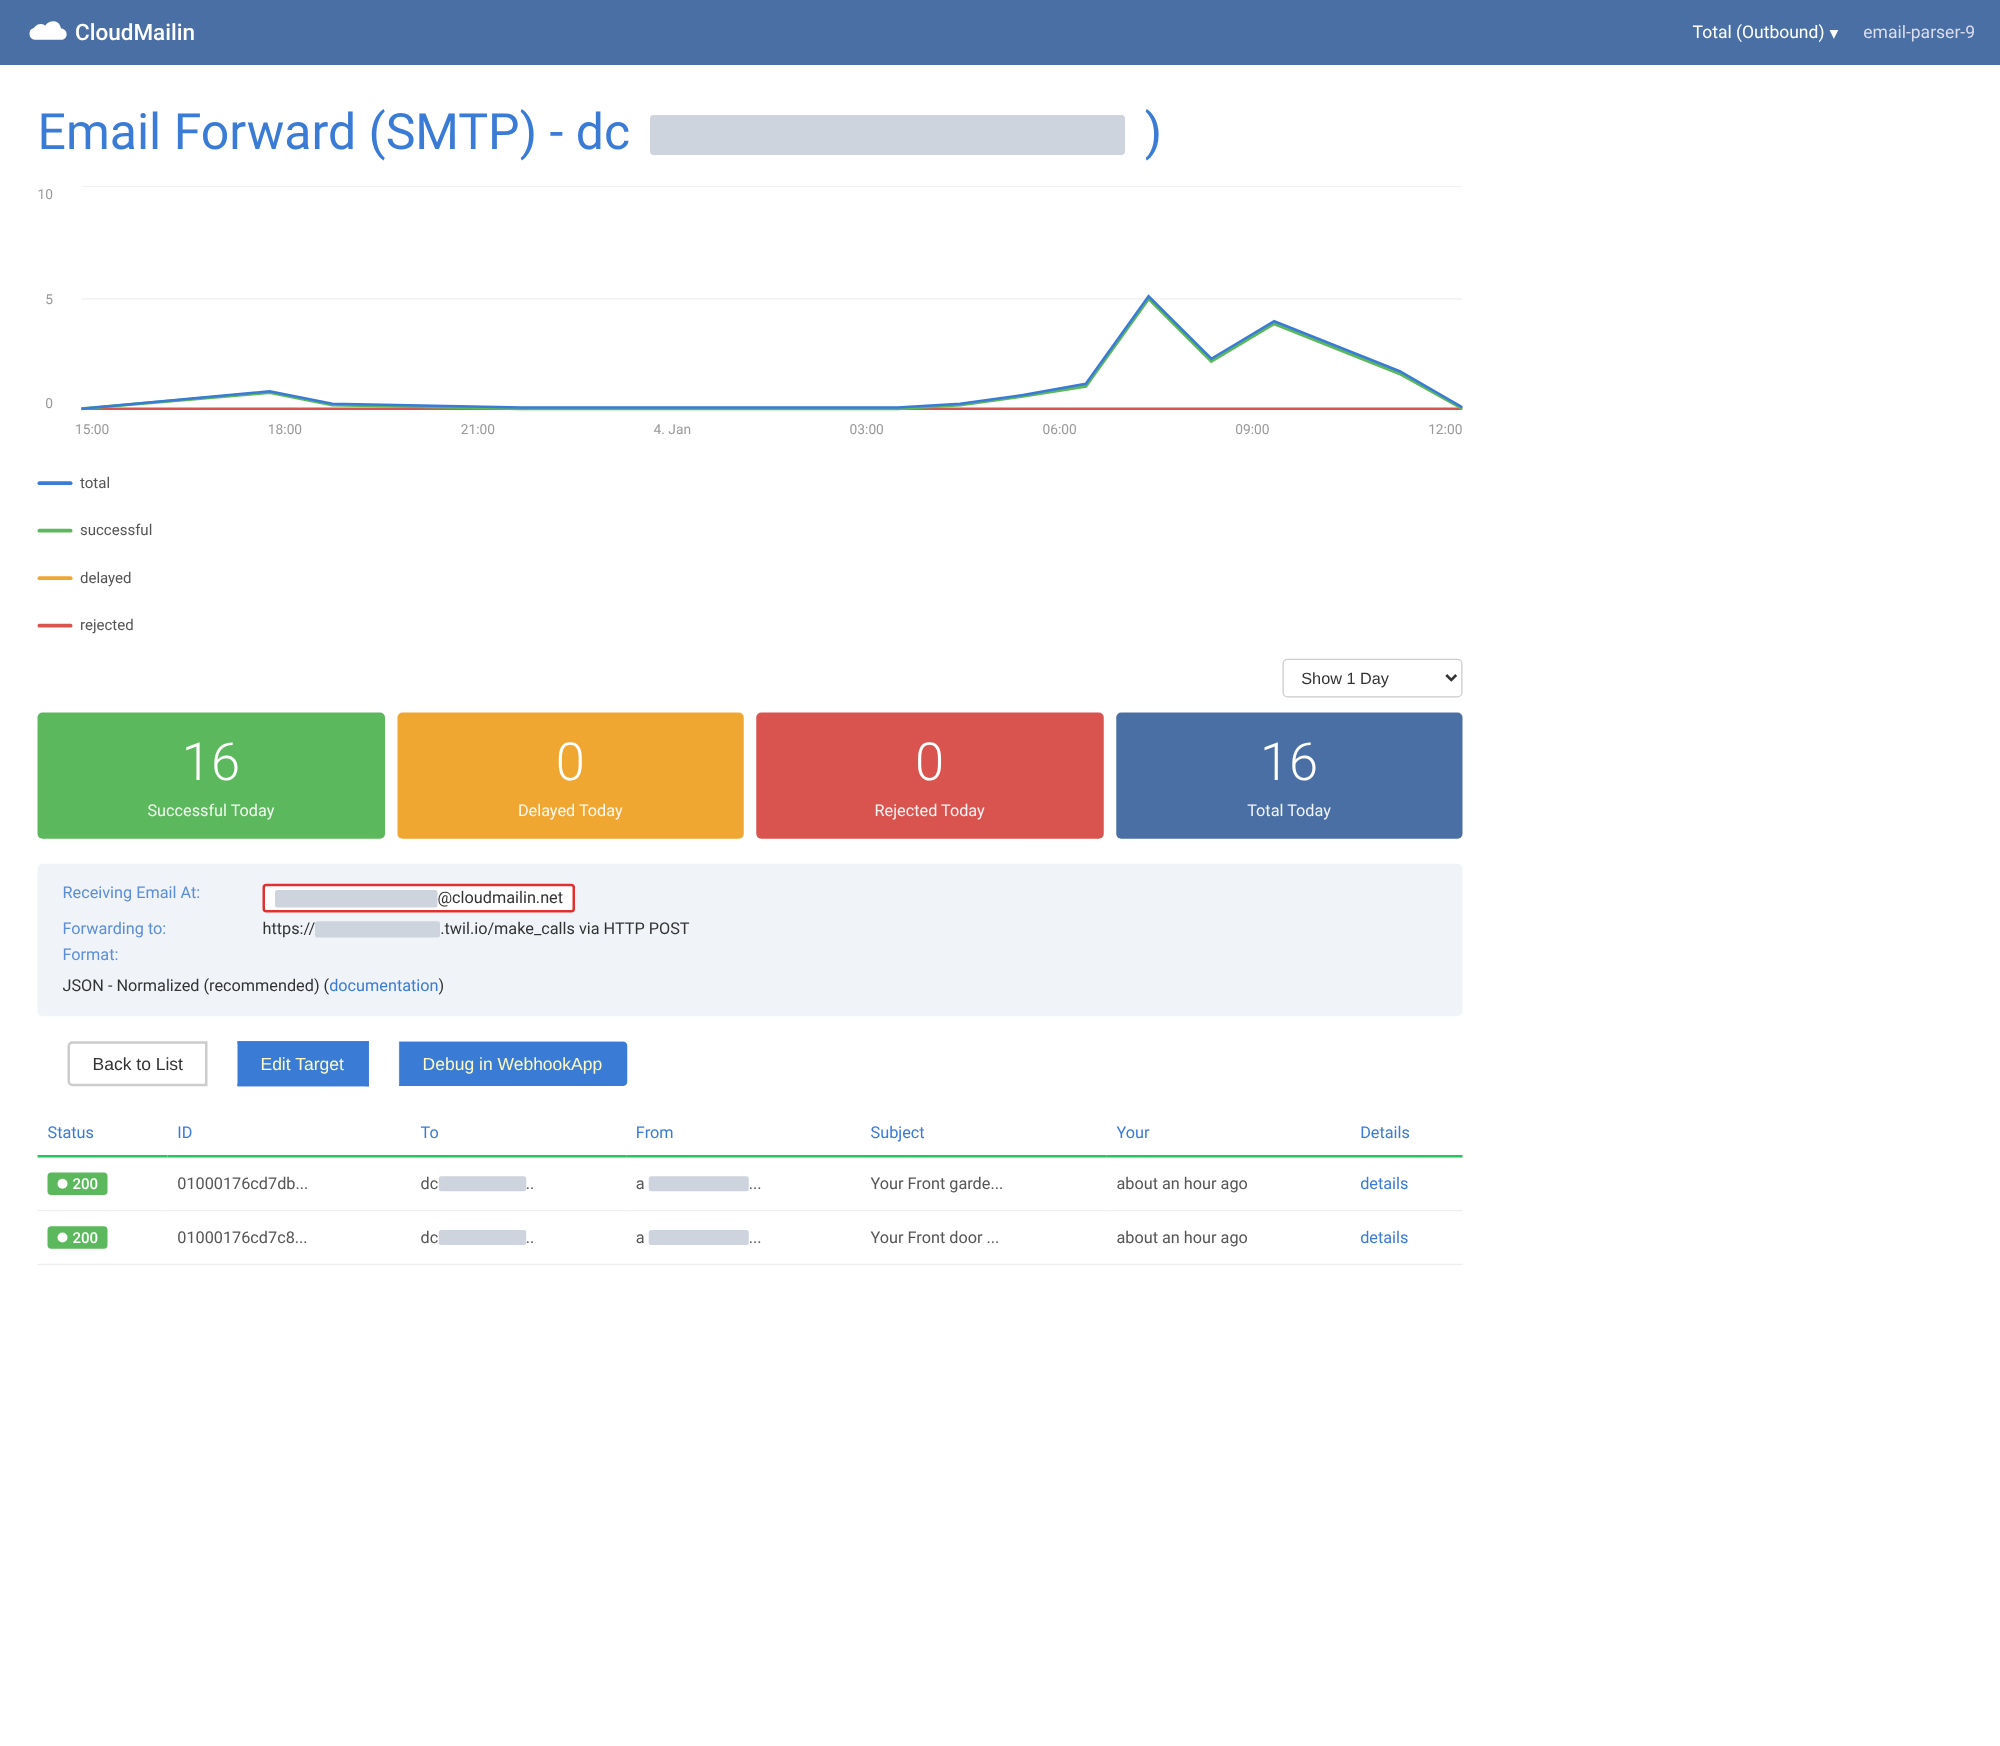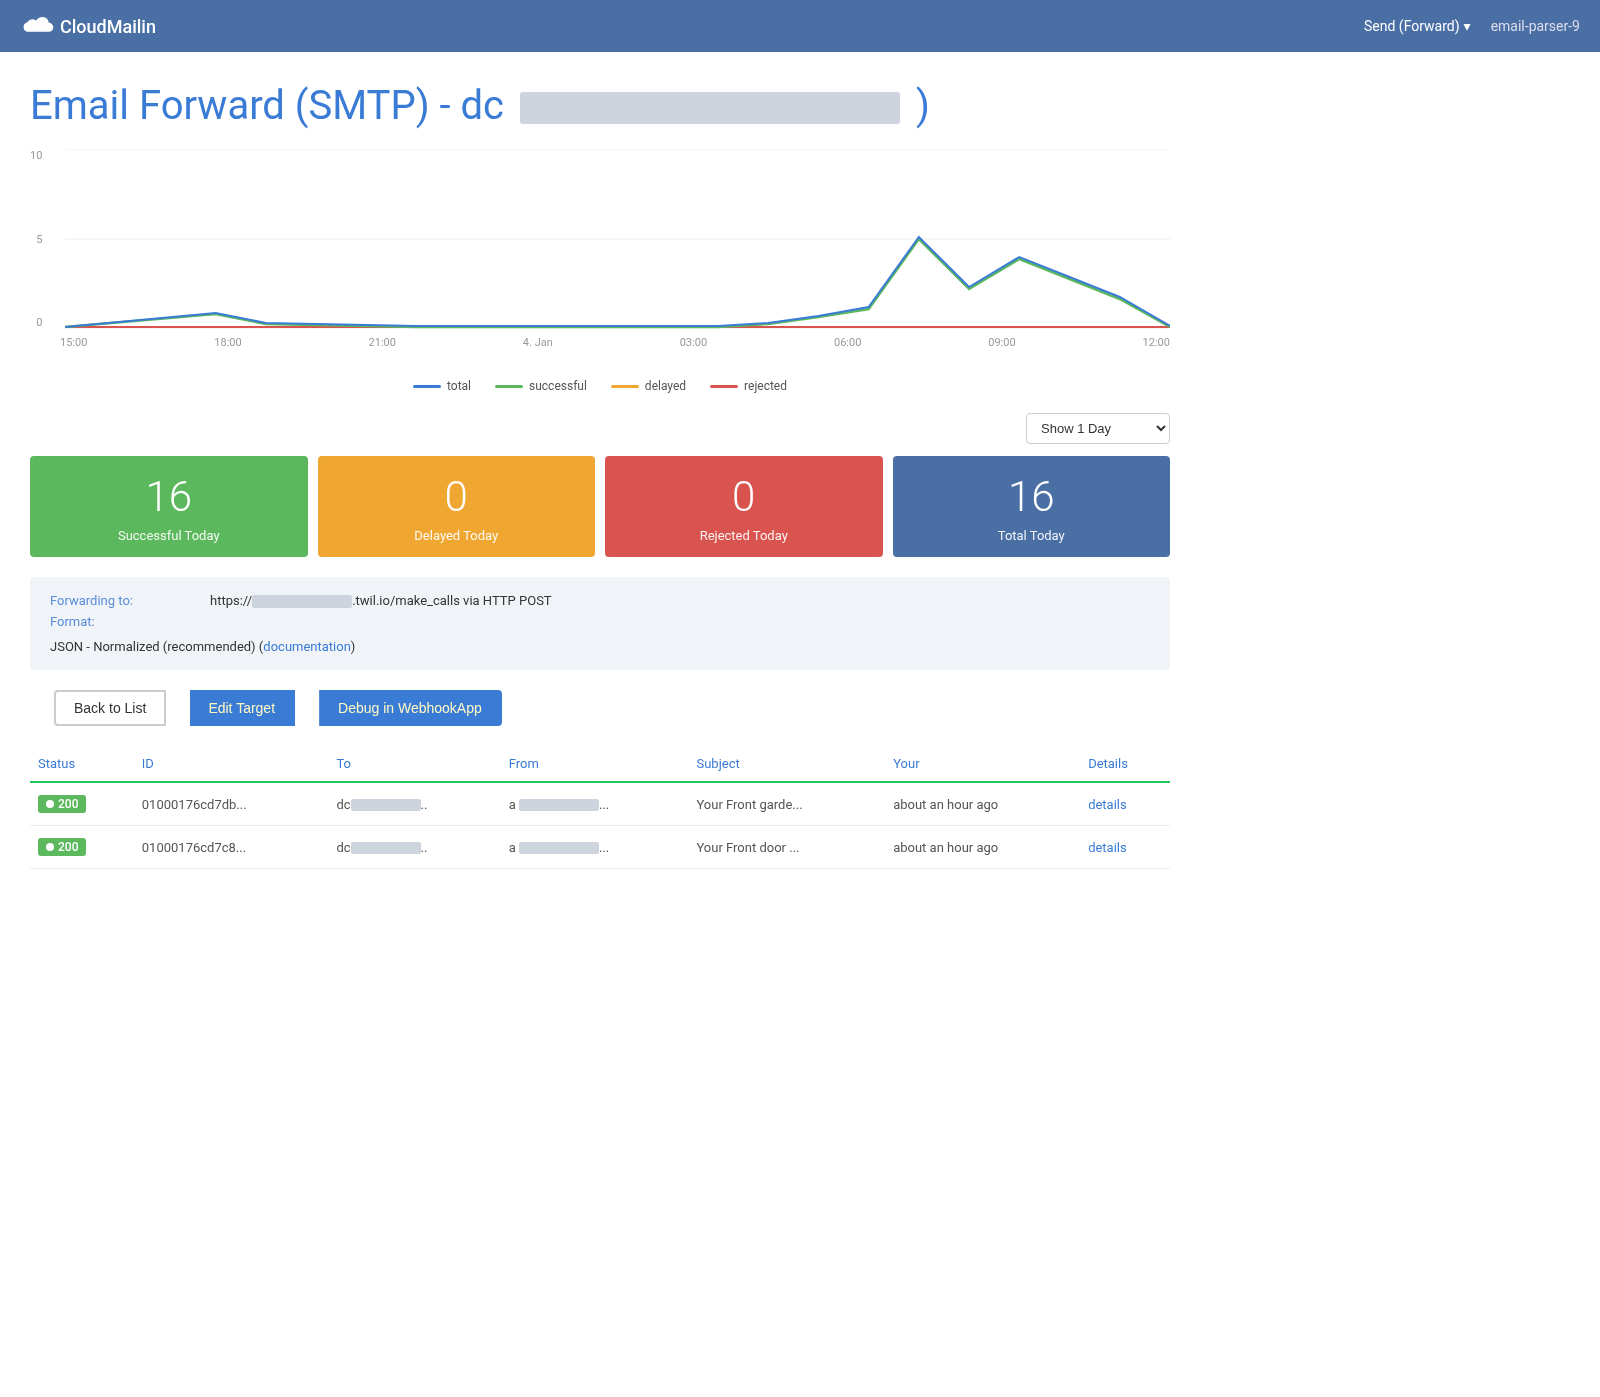"Send (Forward)" span { text: Send (Forward -> Total (Outbound }
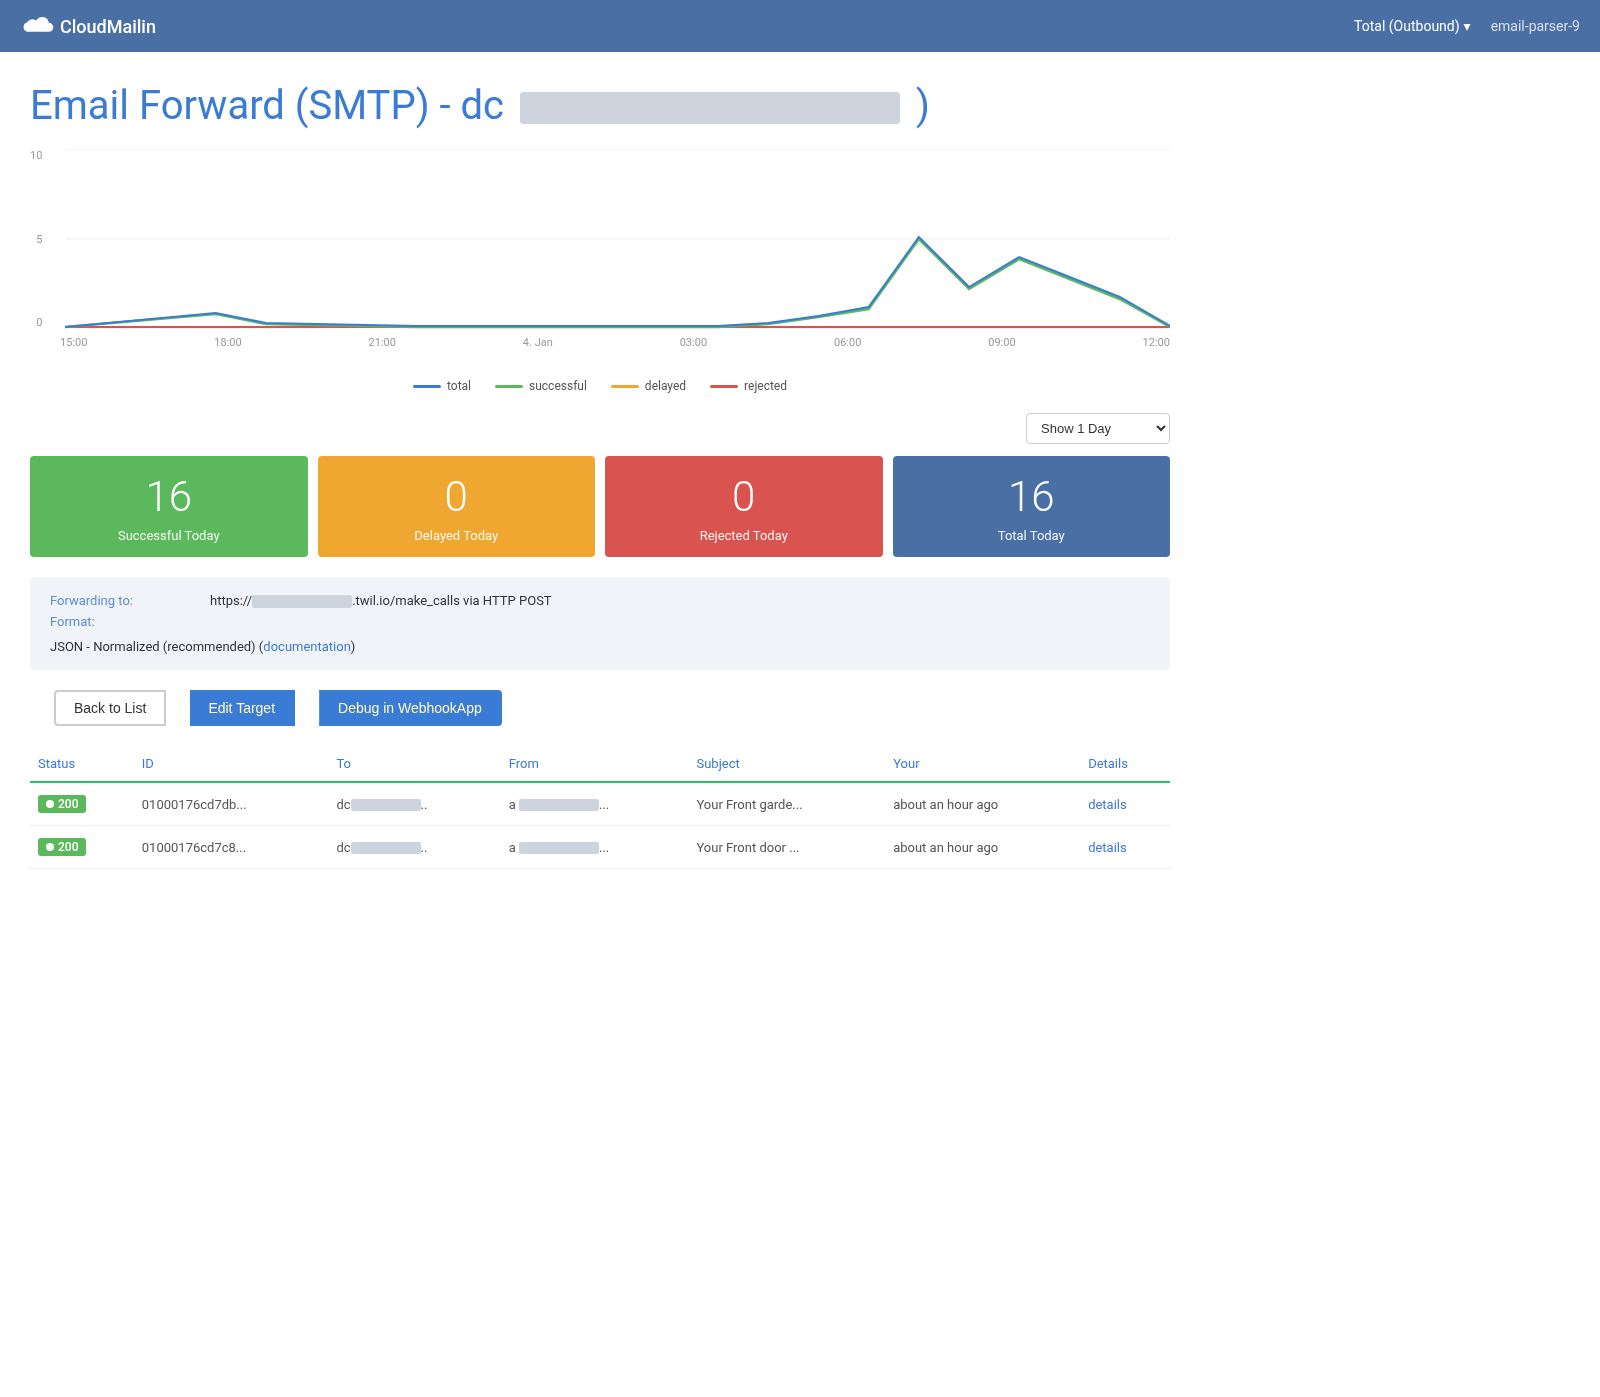"total" .chart-legend { flex-direction: none -> column }
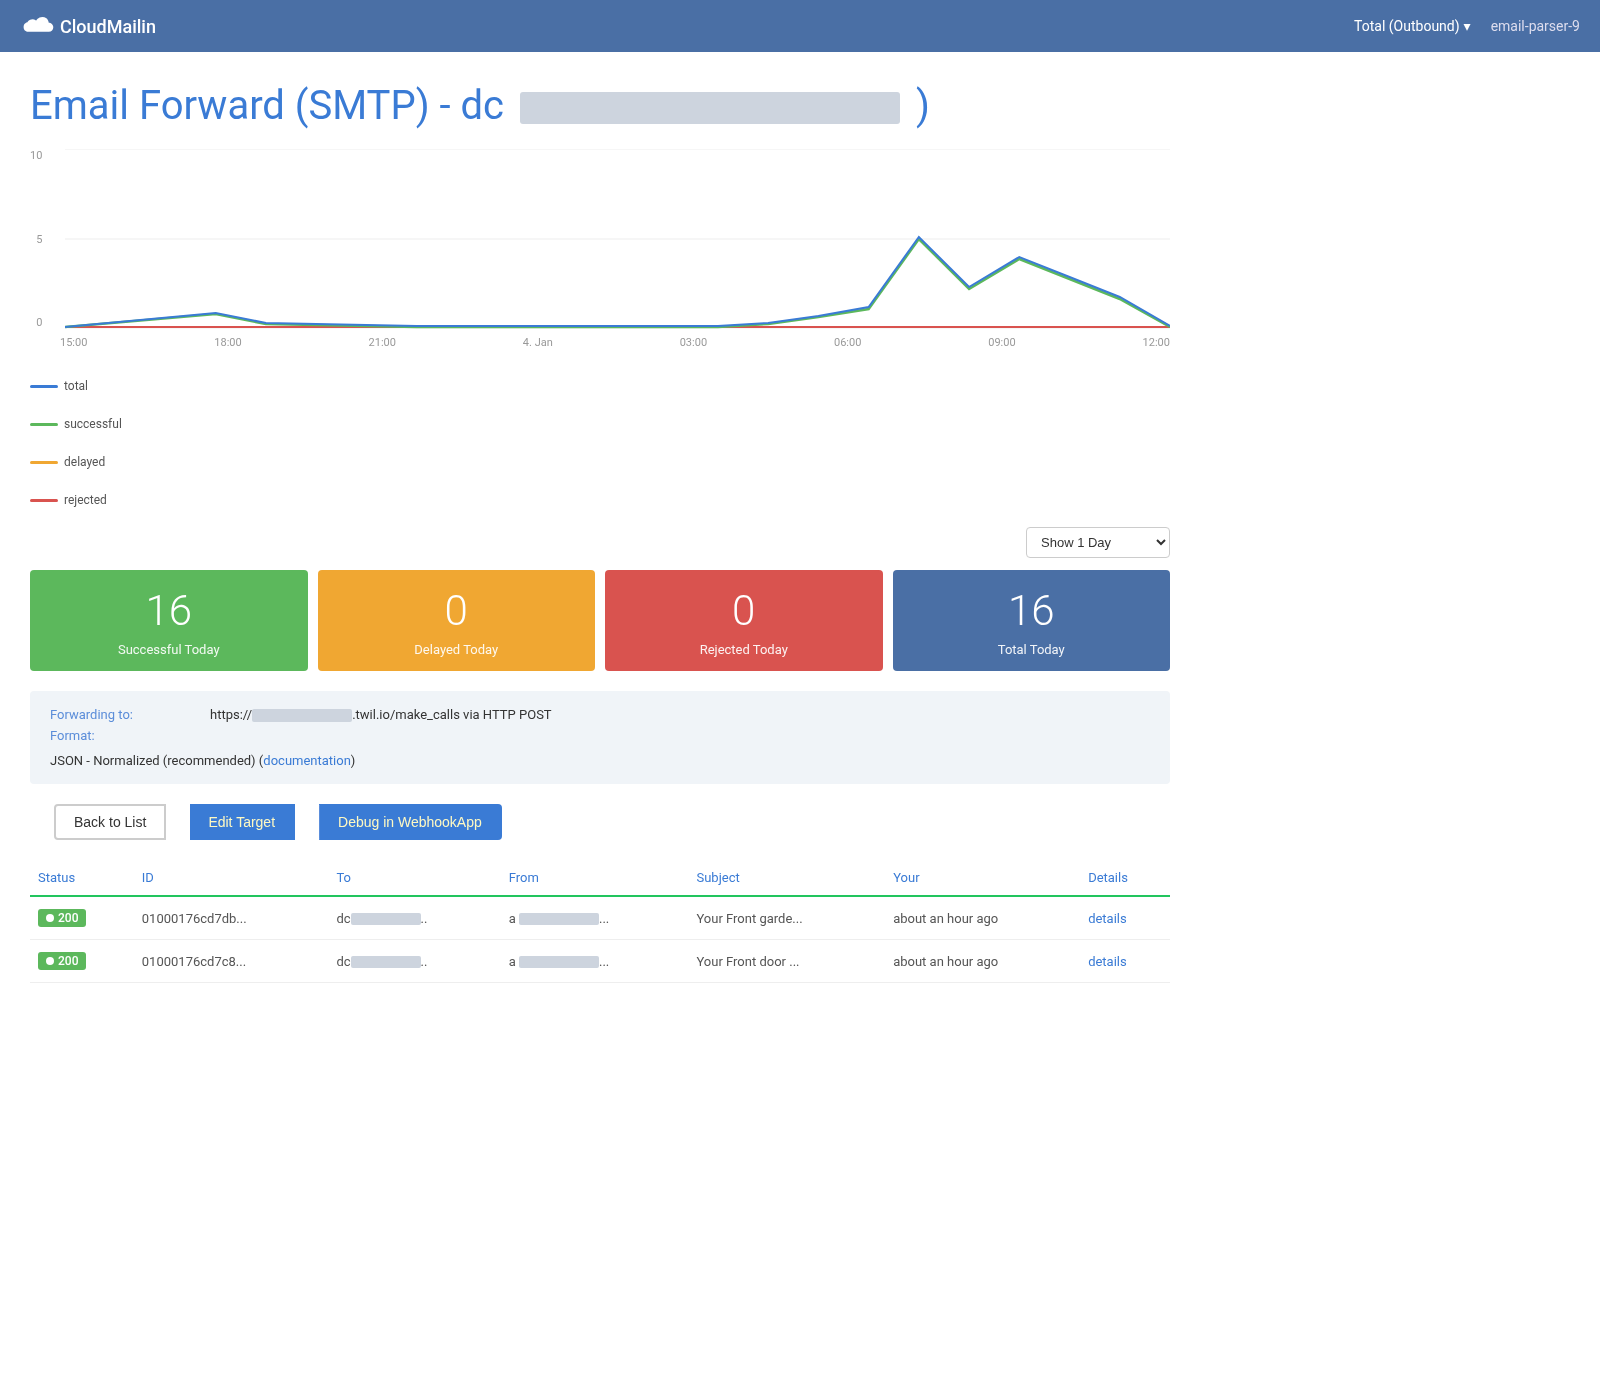"Receiving Email At:" div.info-row { html: none -> <div> <span>Receiving Email At:</span> <span> <span> <span>&nbsp;</span>@cloudmailin.net </span> </span> </div> }
